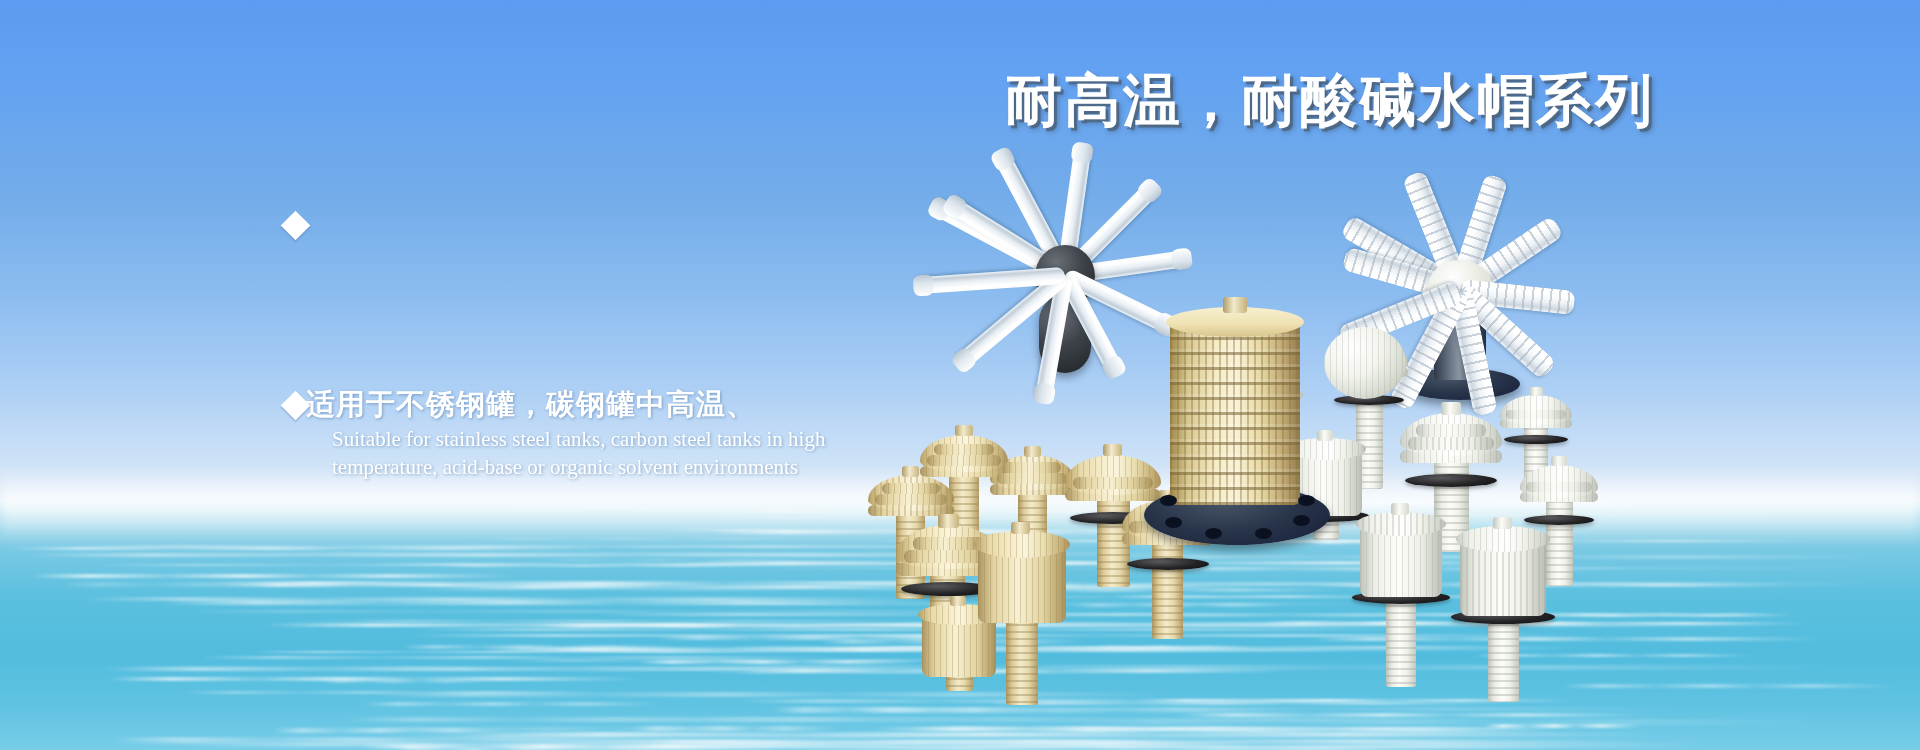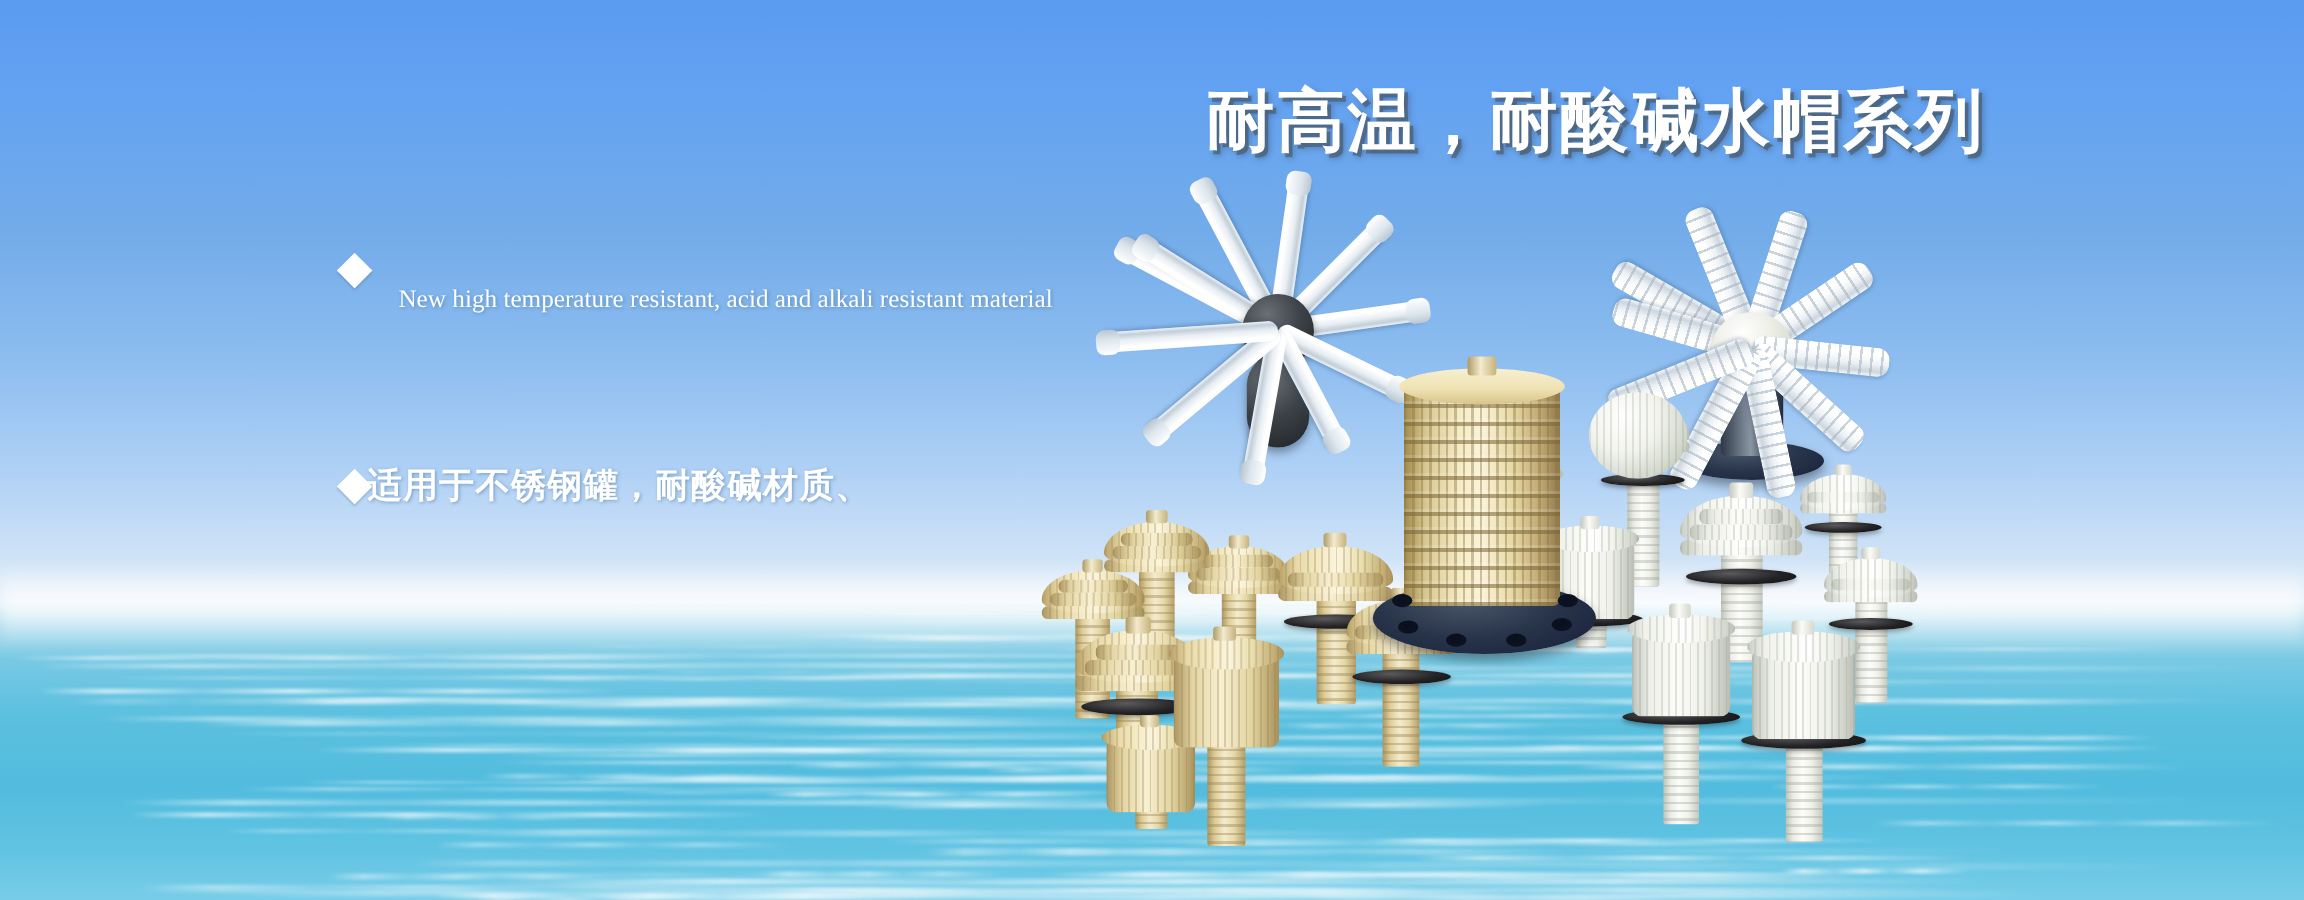"New high temperature resistant, acid" div.bullet-en { html: <div>New high temperature resistant, acid and alkali resistant material</div> -> none }
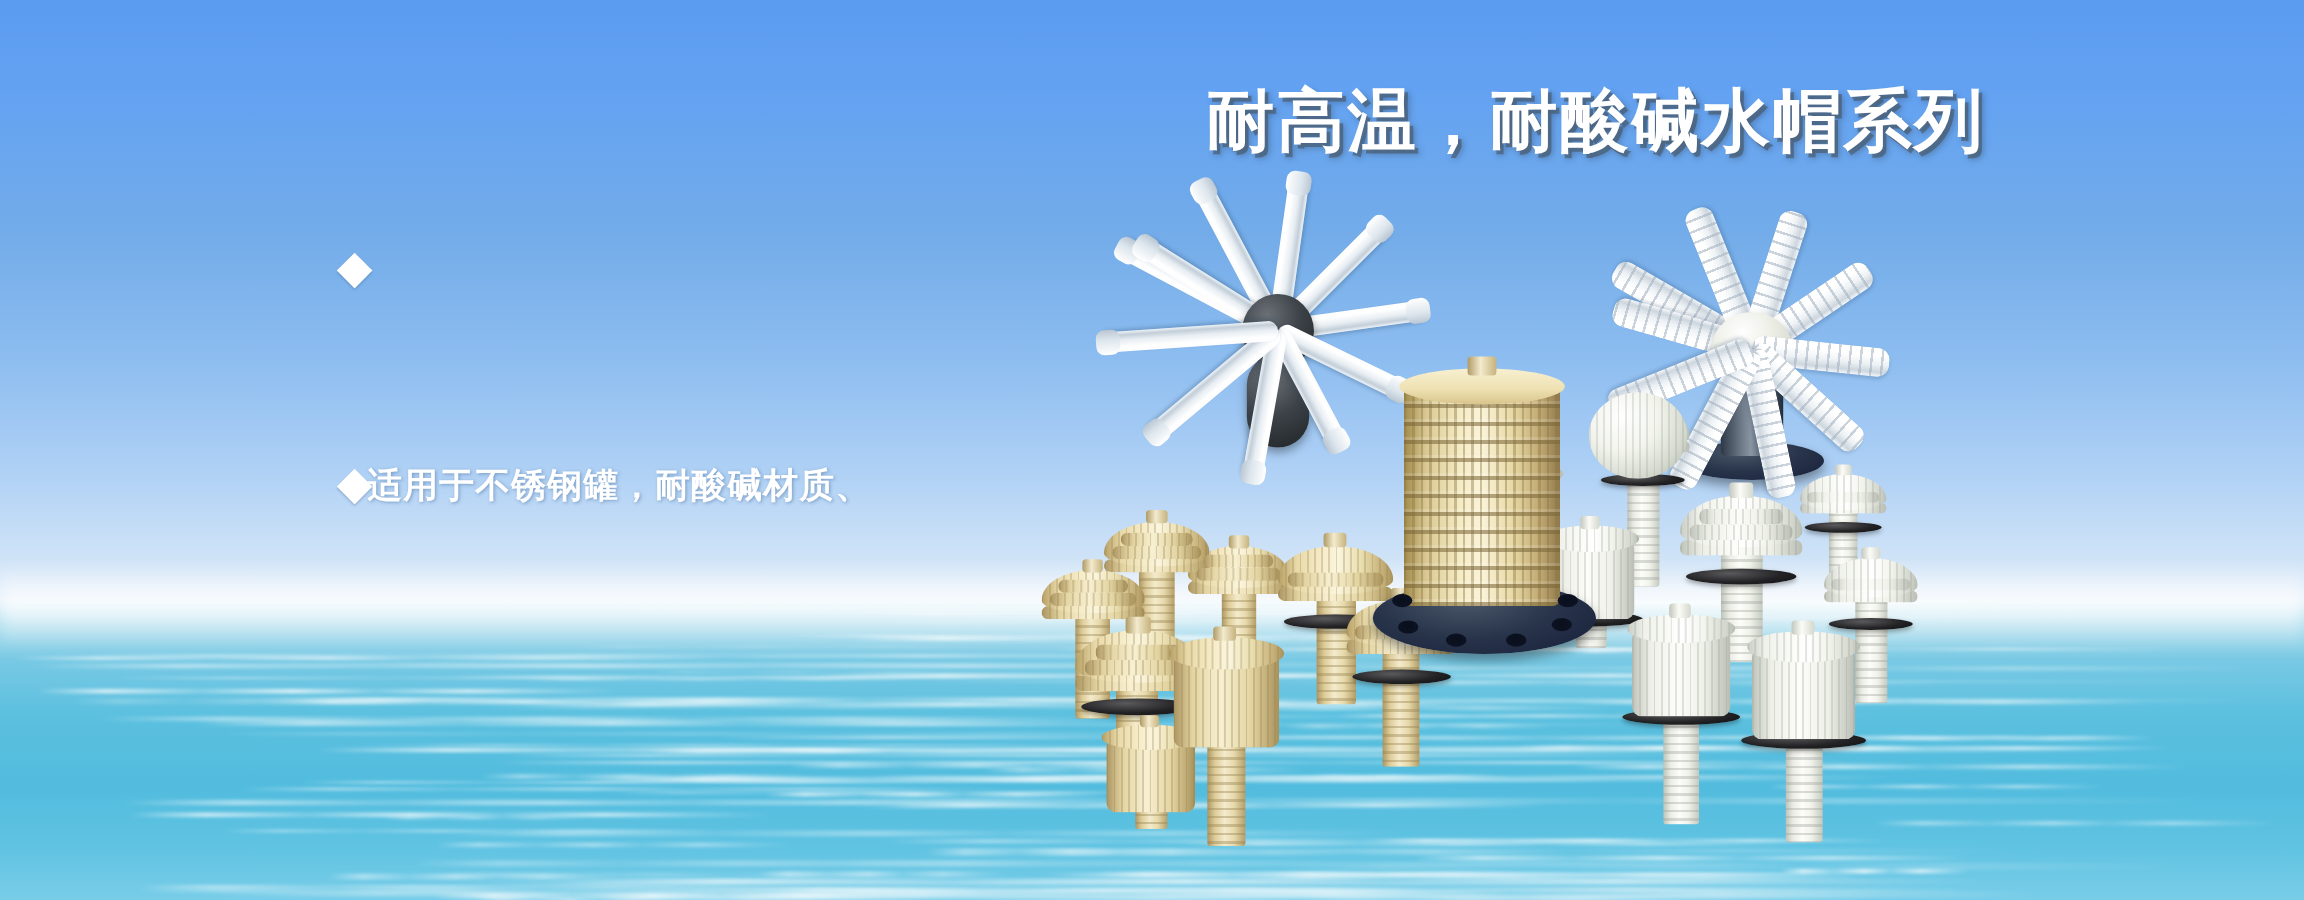"适用于不锈钢罐，耐酸碱材质、" div.bullet-cn { text: 耐酸碱材质 -> 碳钢罐中高温 }
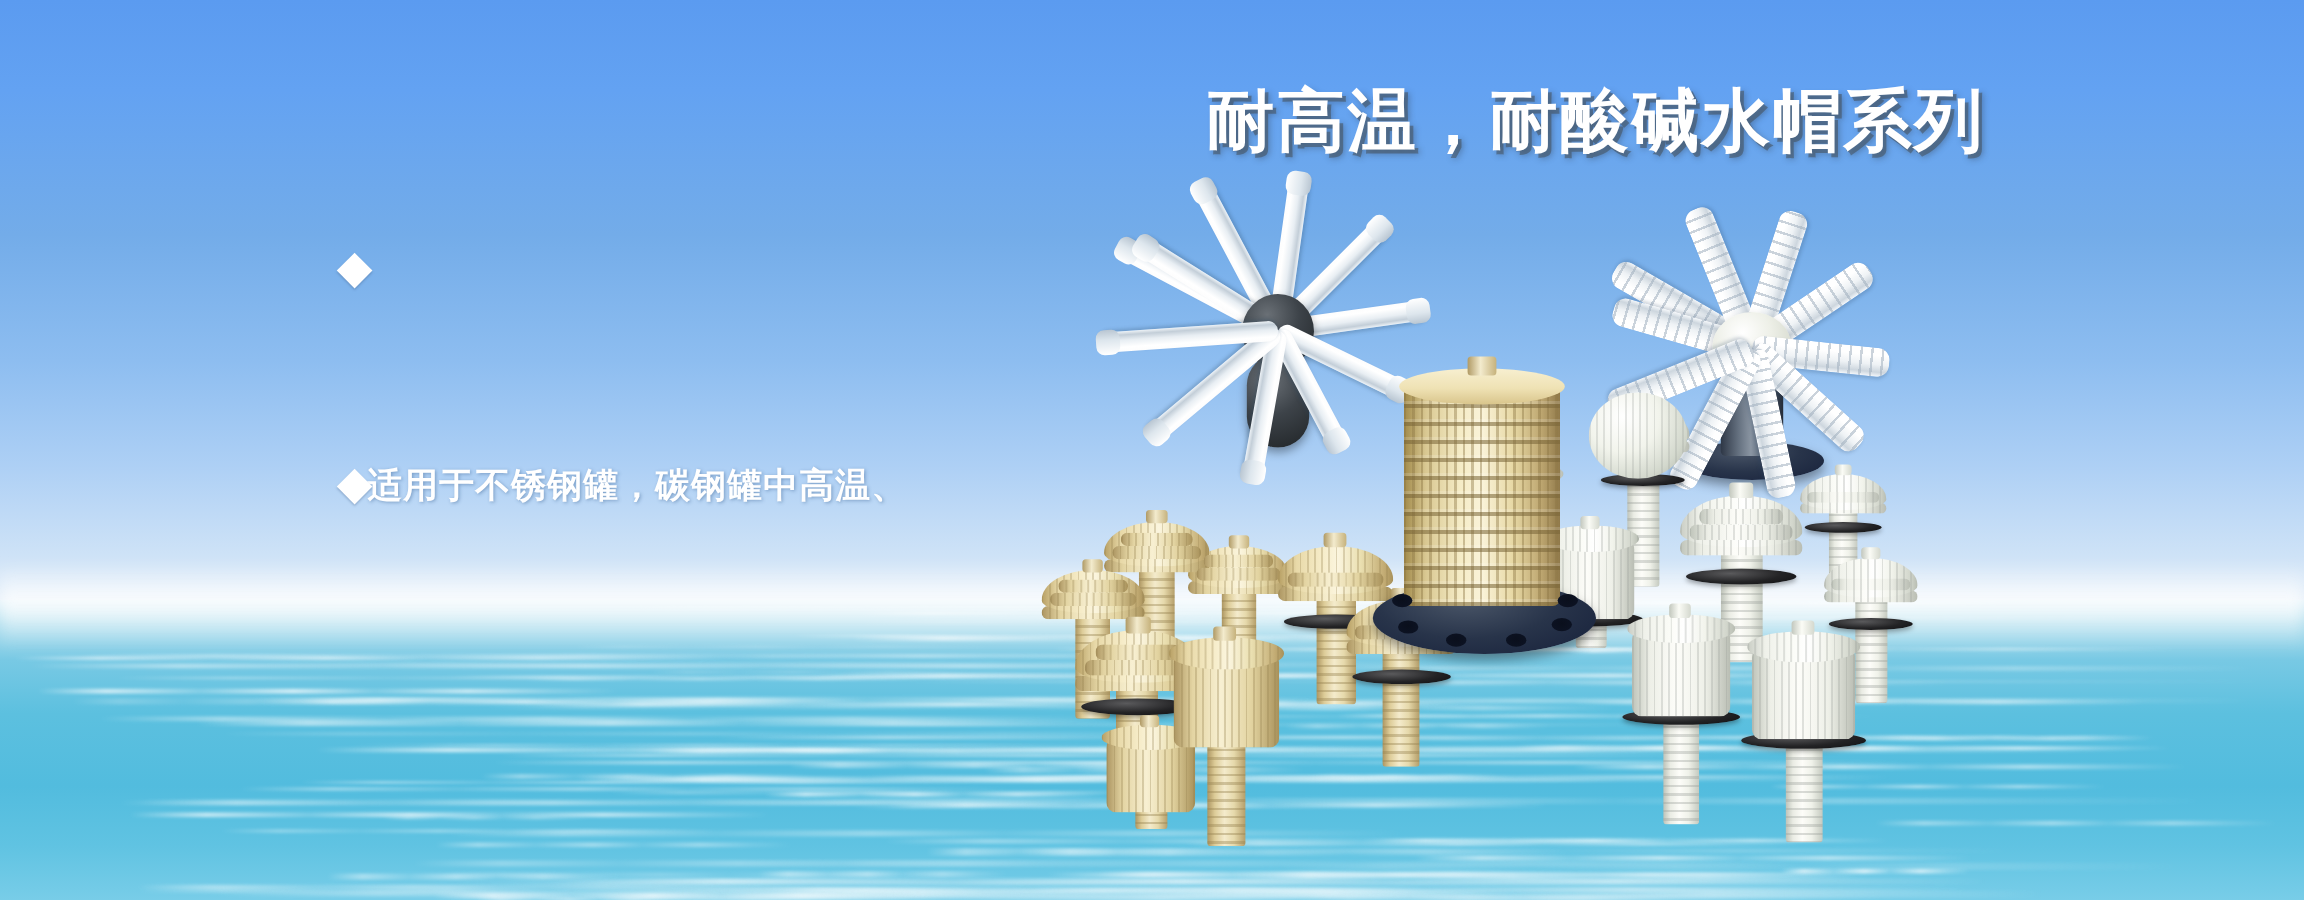"Suitable for stainless steel tanks," div.bullet-en { html: none -> <div>Suitable for stainless steel tanks, carbon steel tanks in high</div> }
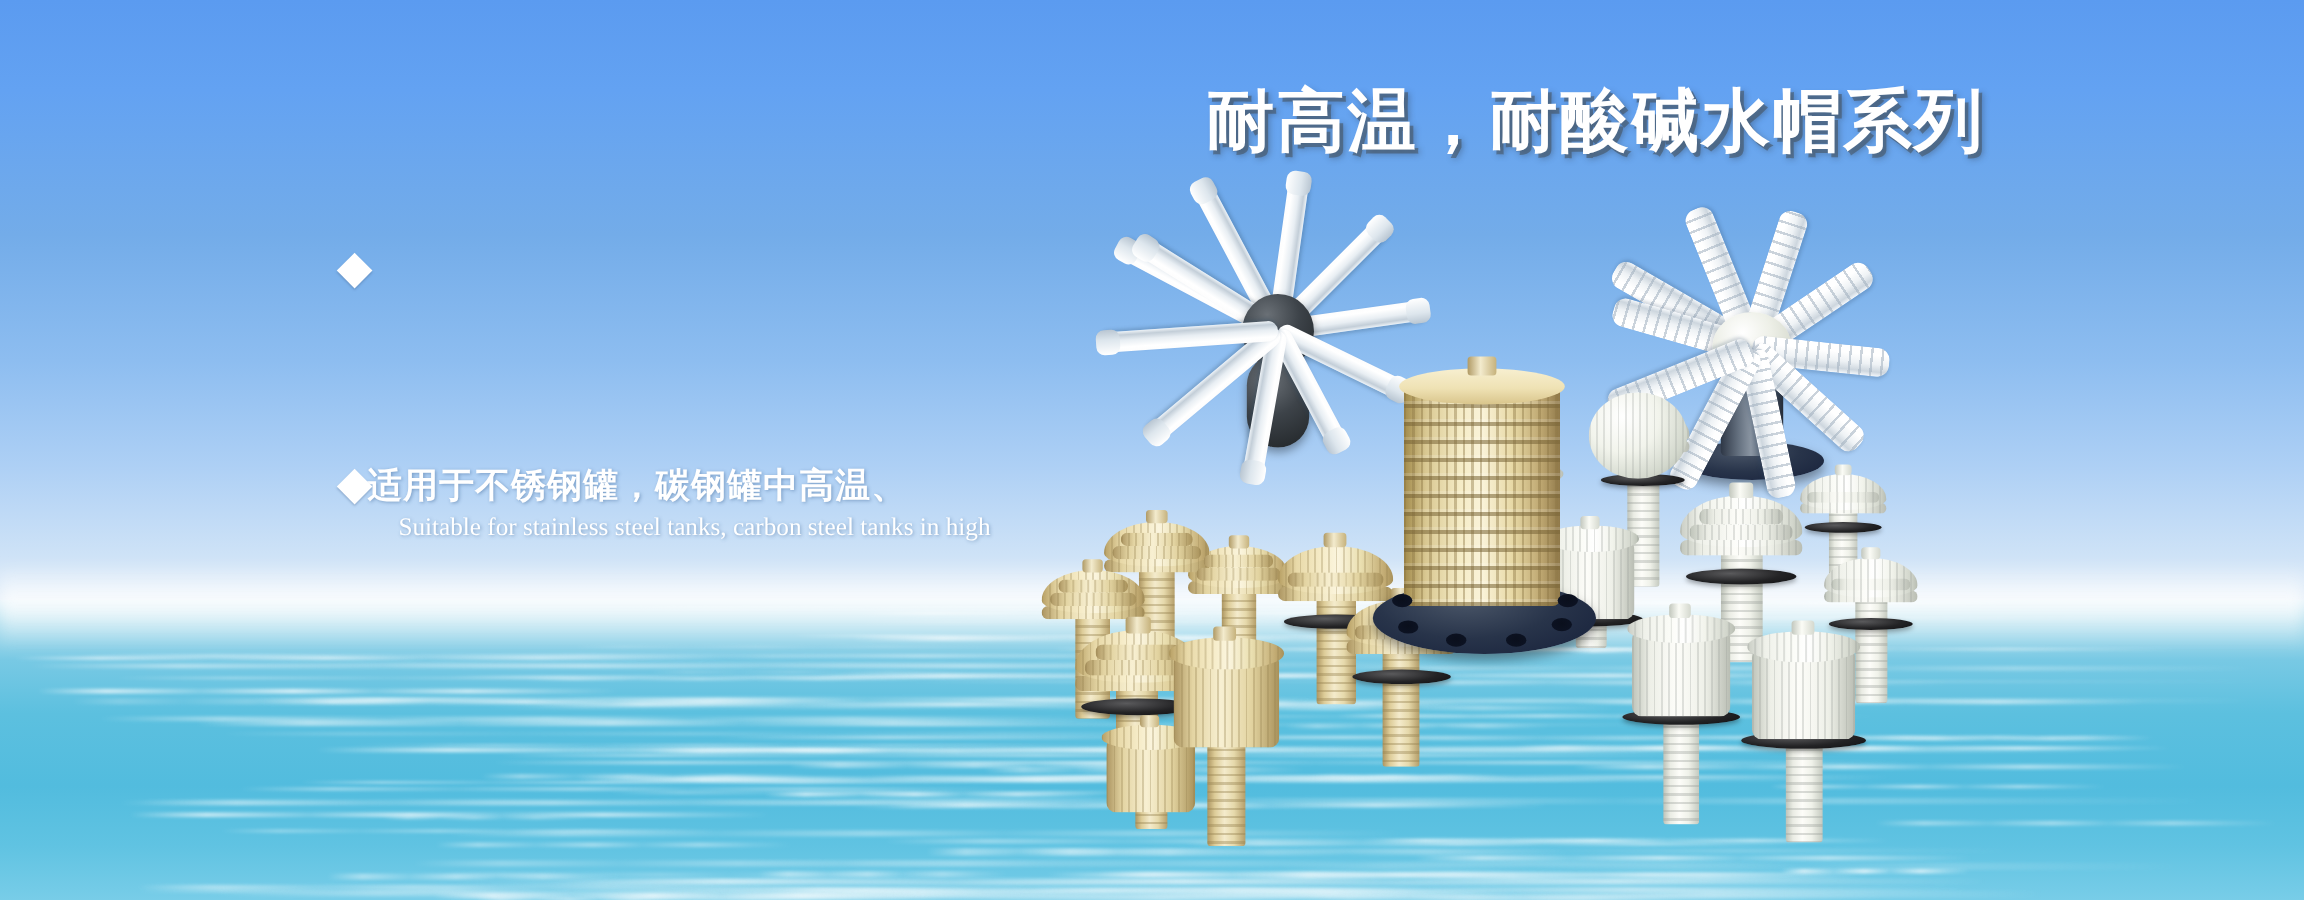"temperature, acid-base or organic" div.bullet-en { html: none -> <div>temperature, acid-base or organic solvent environments</div> }
